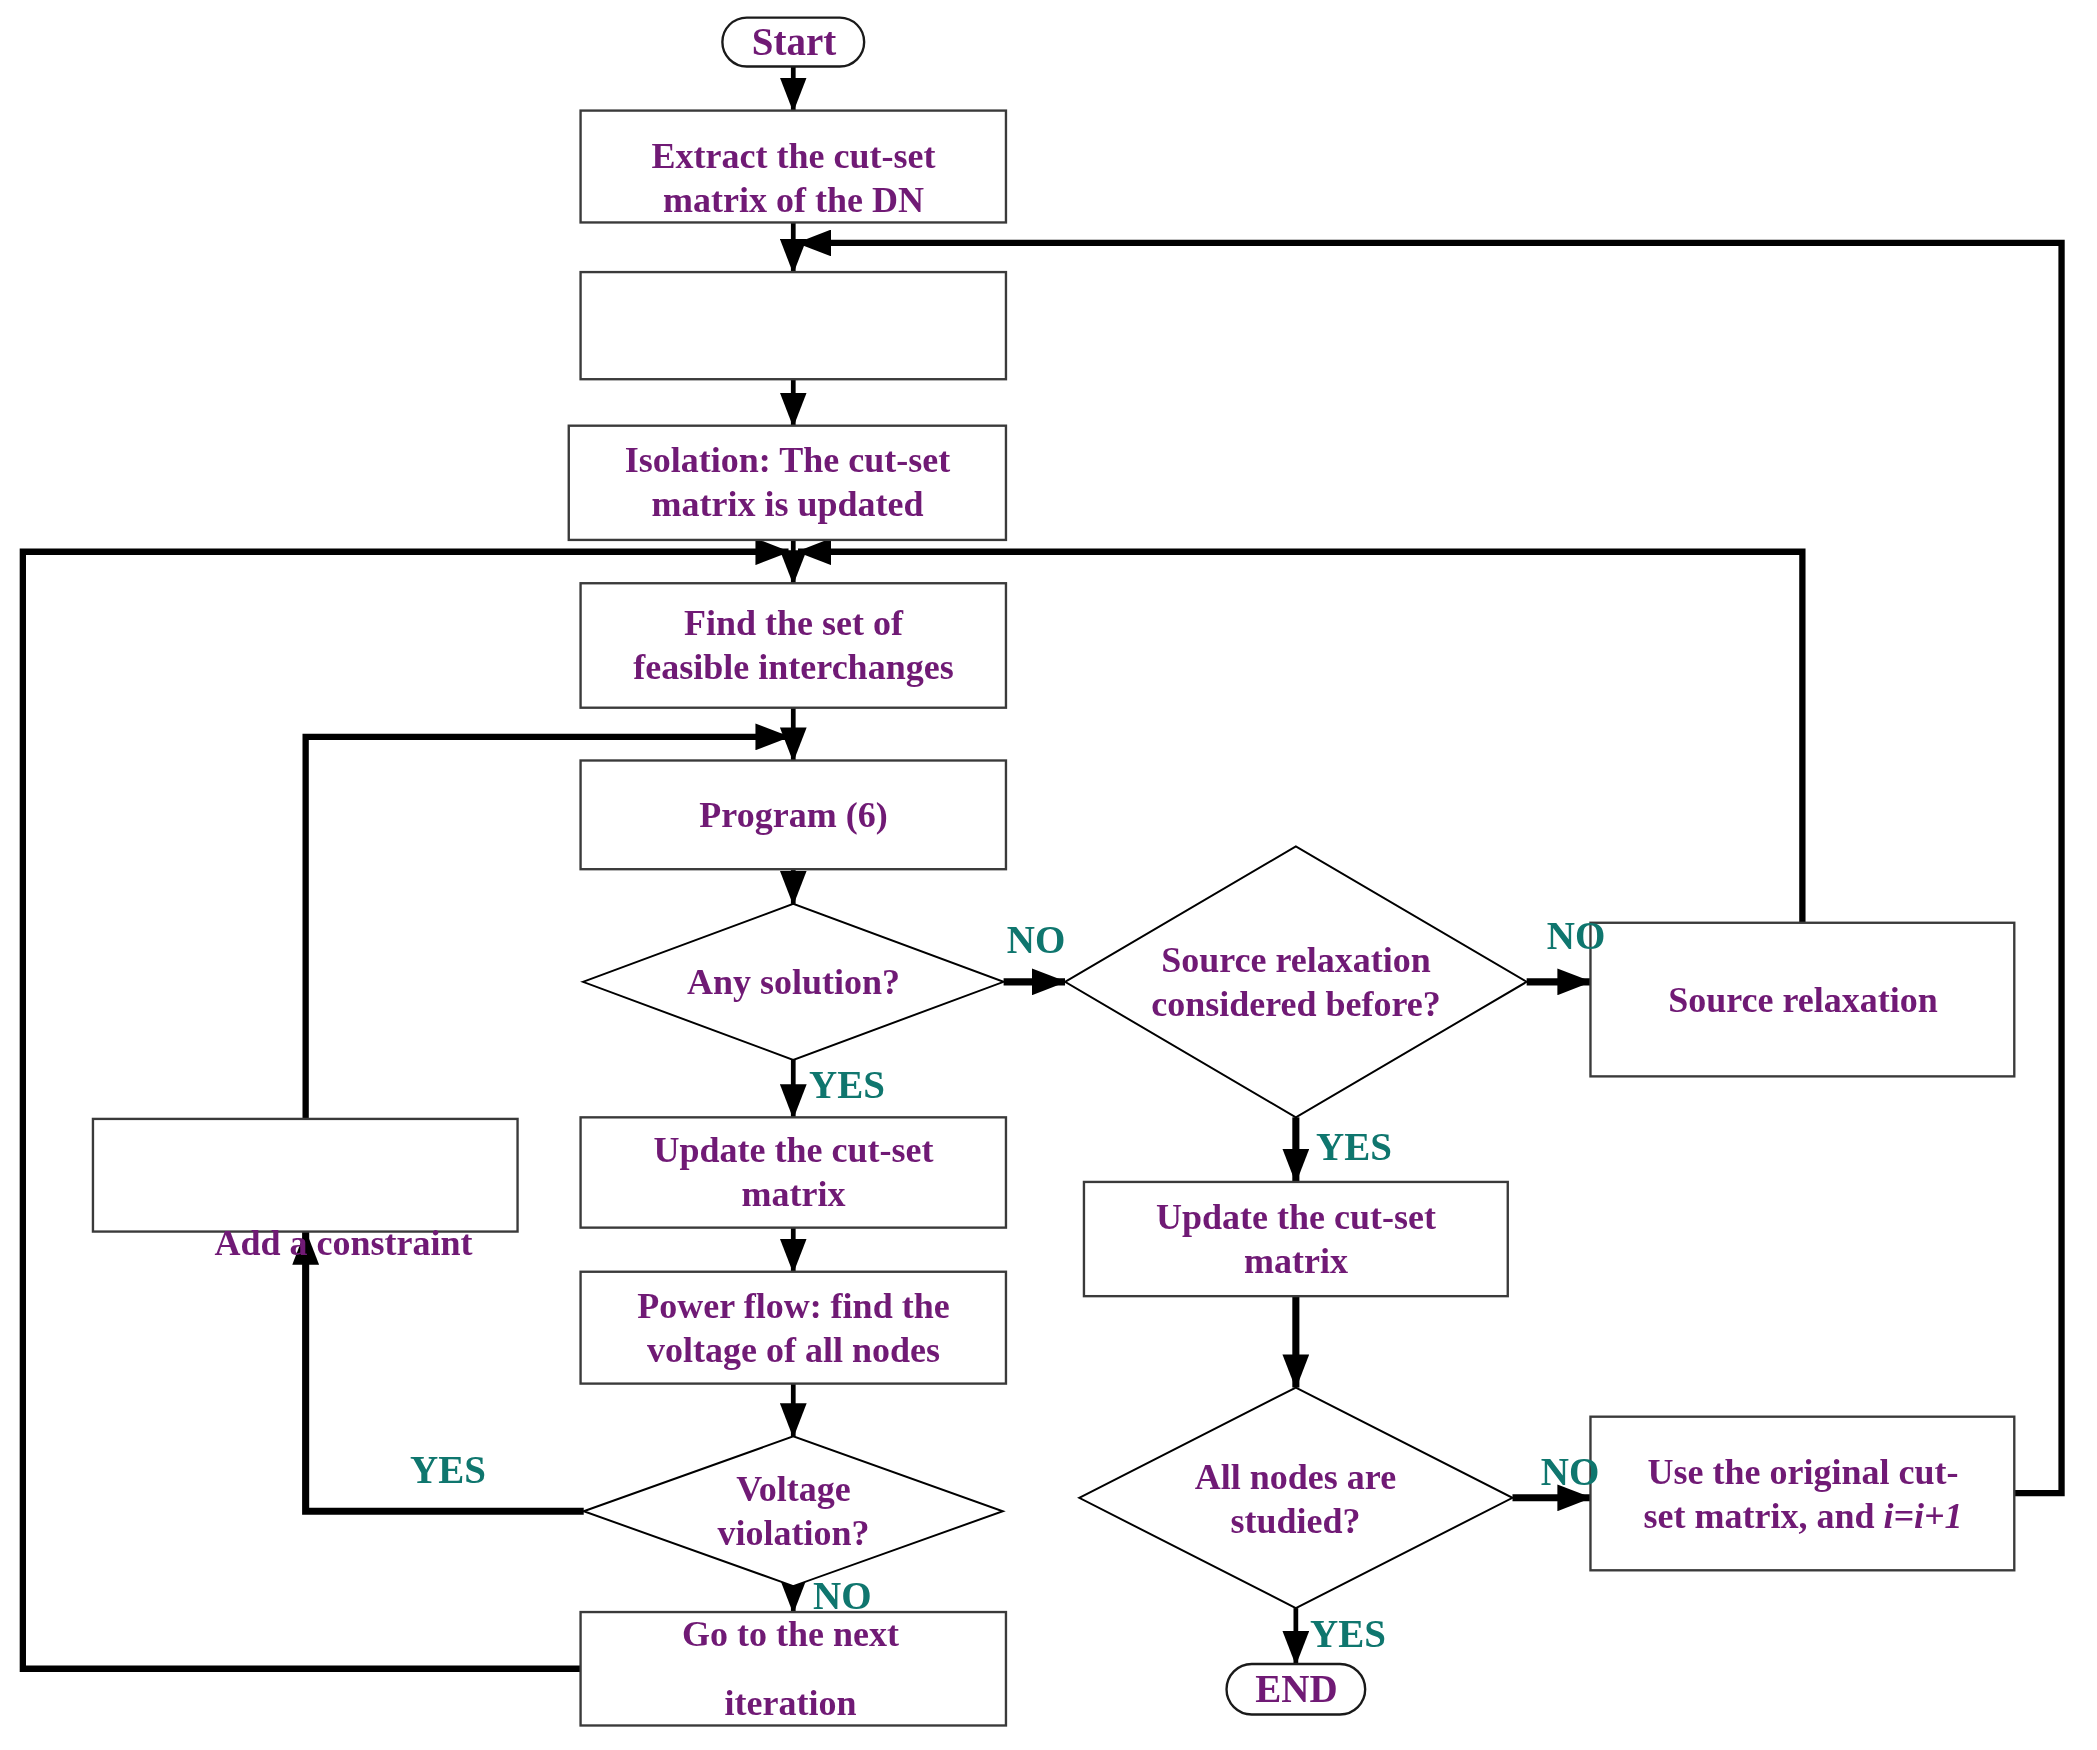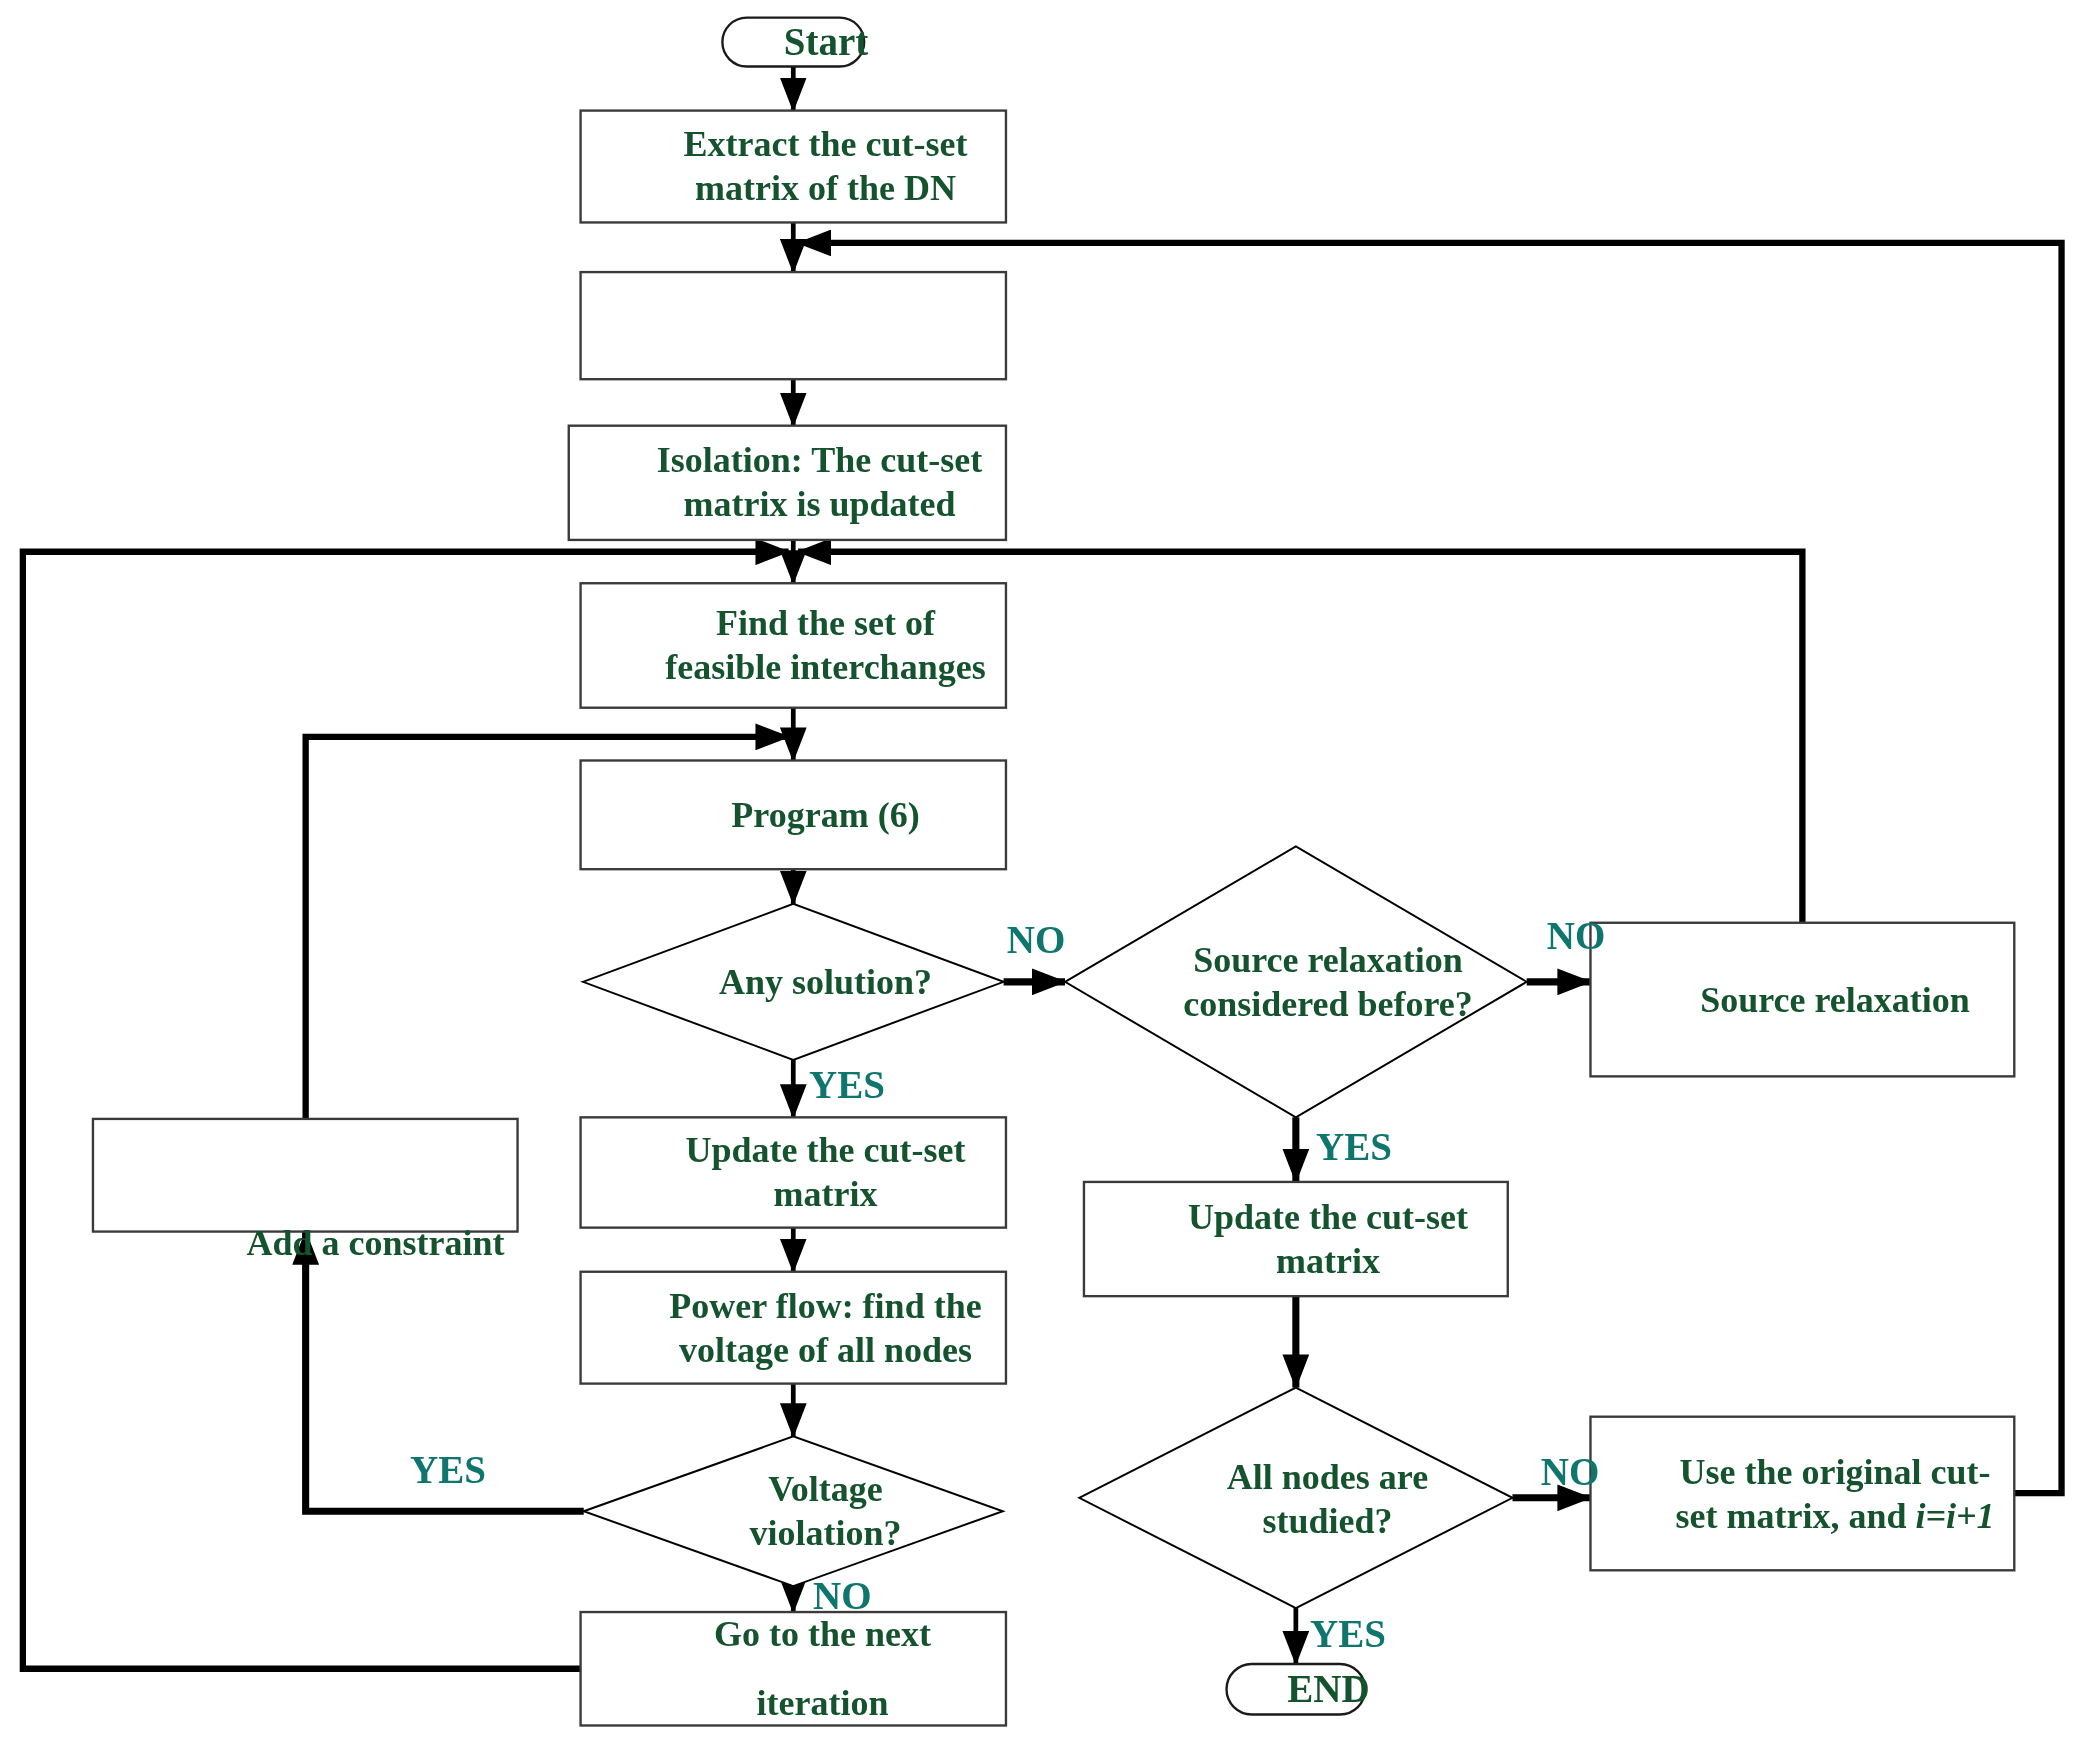"Start" .node-text { color: #14532d -> #701a75; padding-left: 32px -> none }
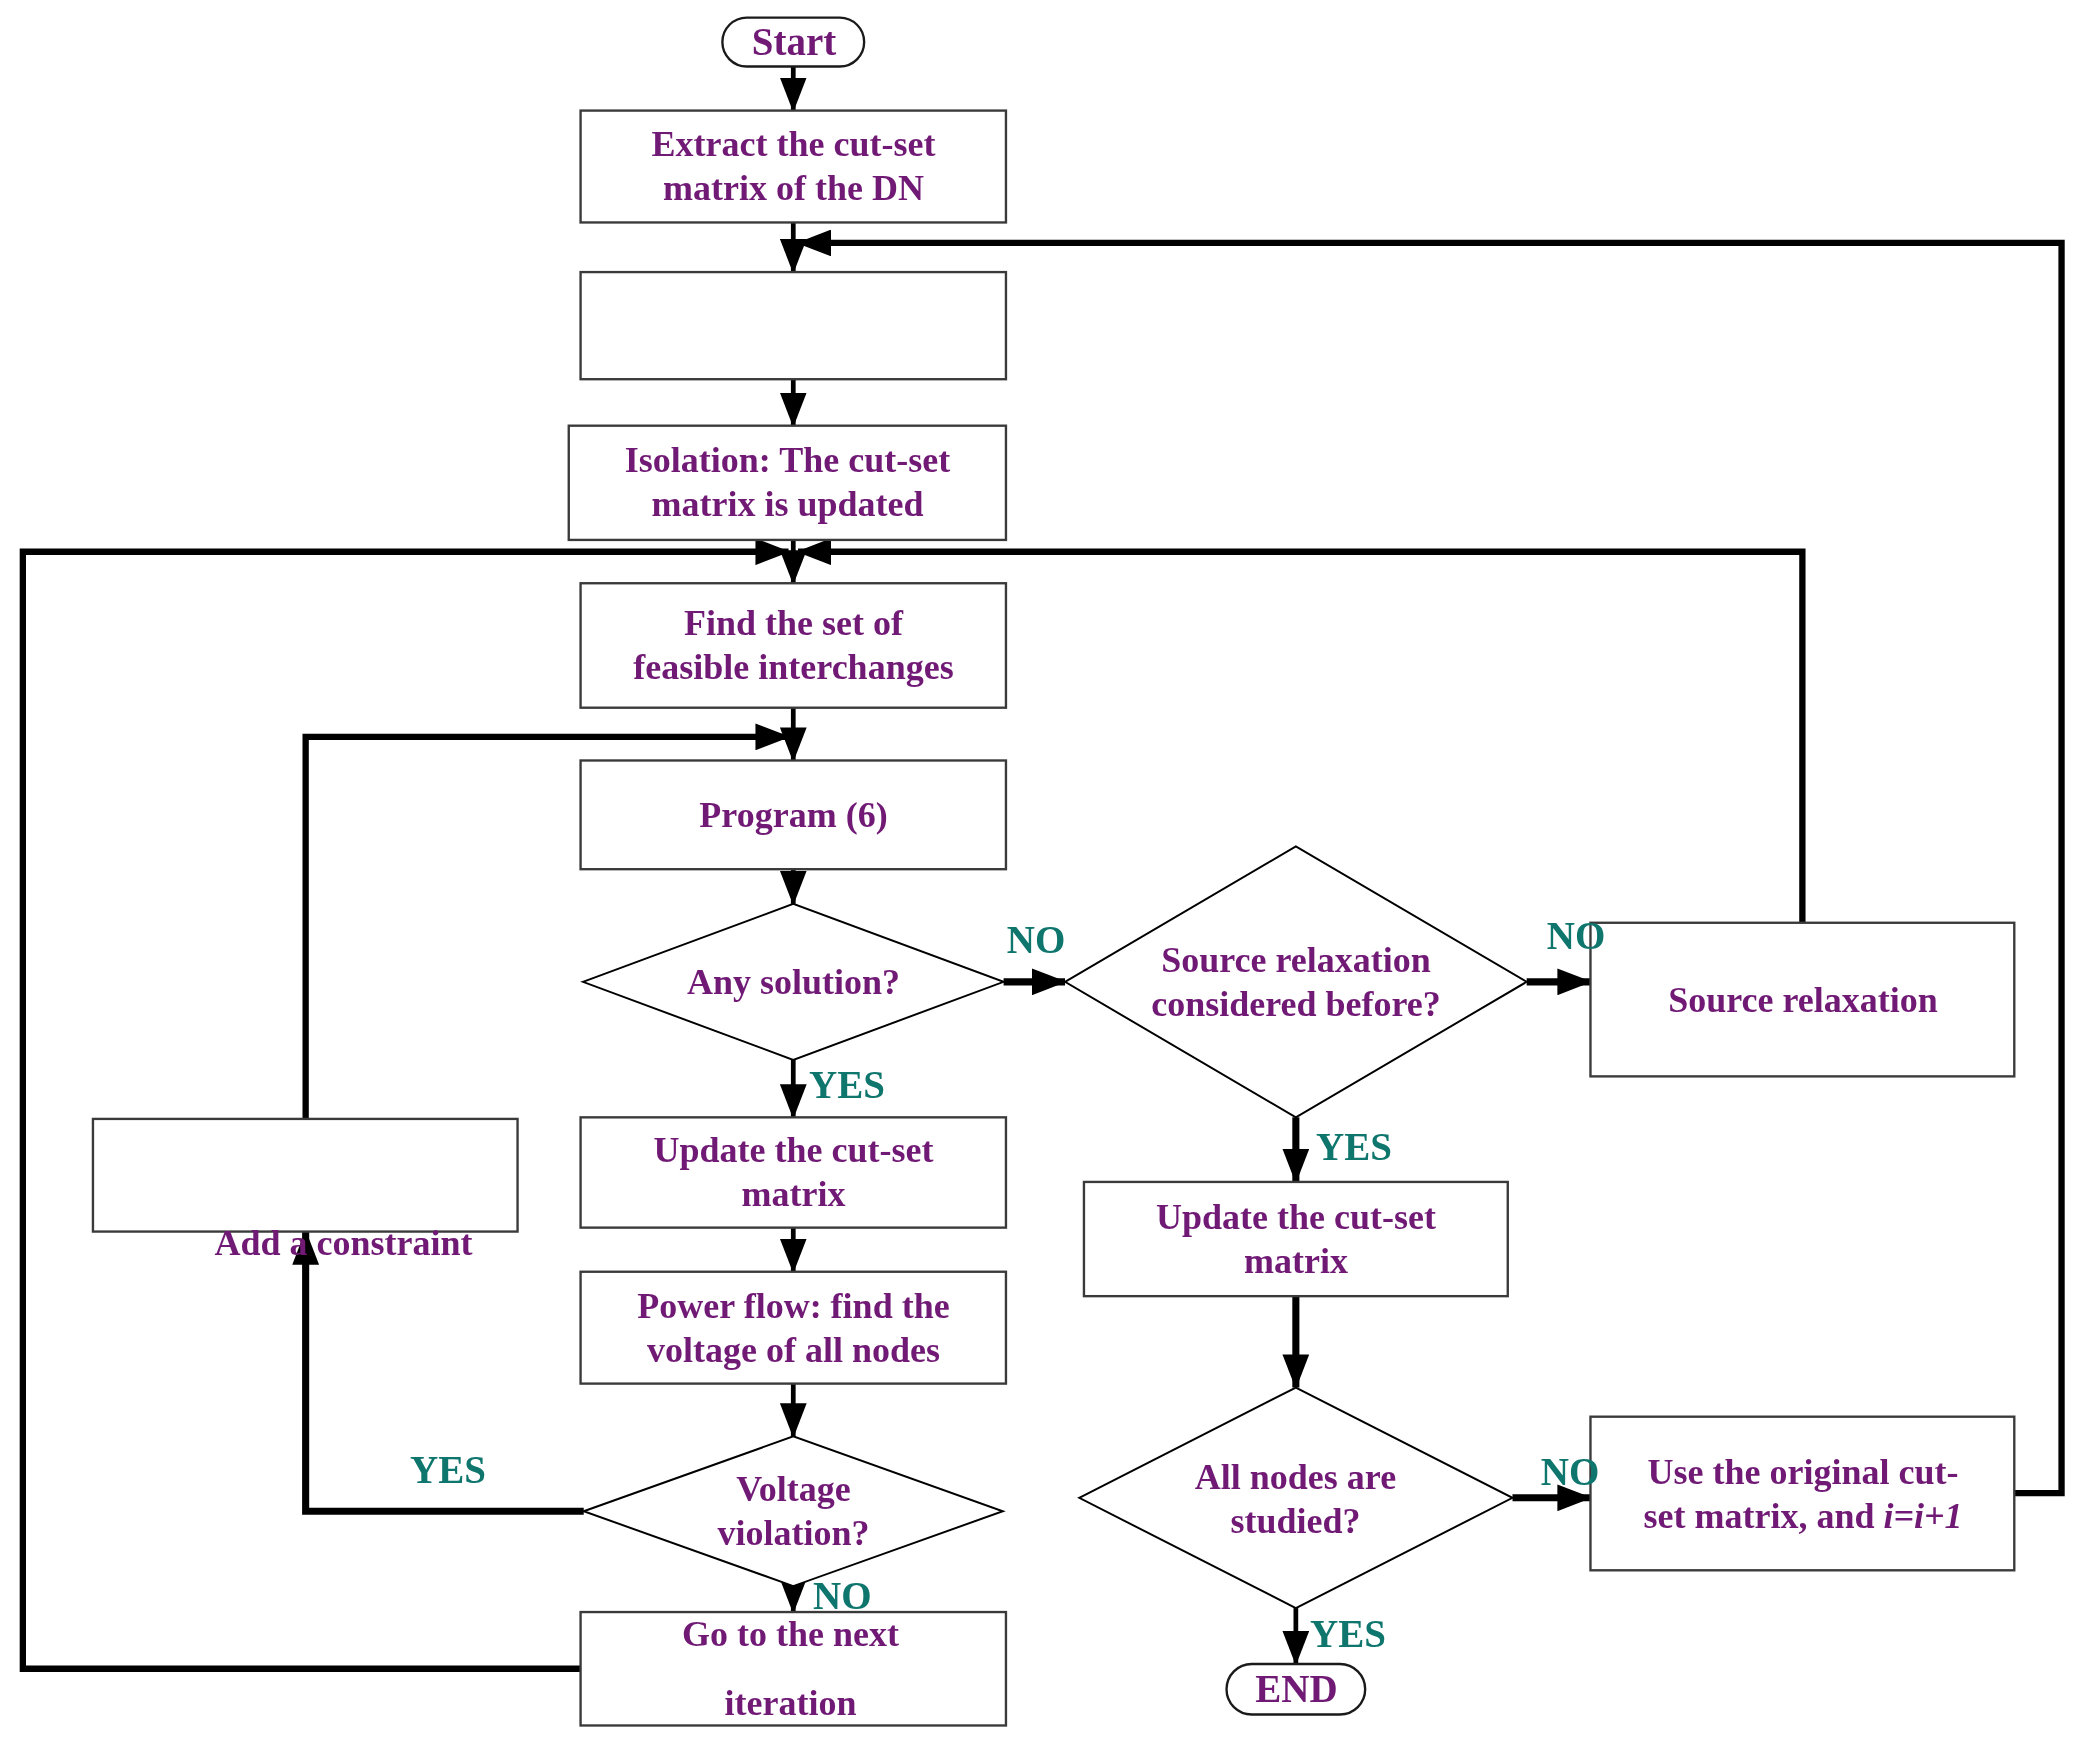"Extract the cut-set" div.node-text { justify-content: none -> flex-end }
